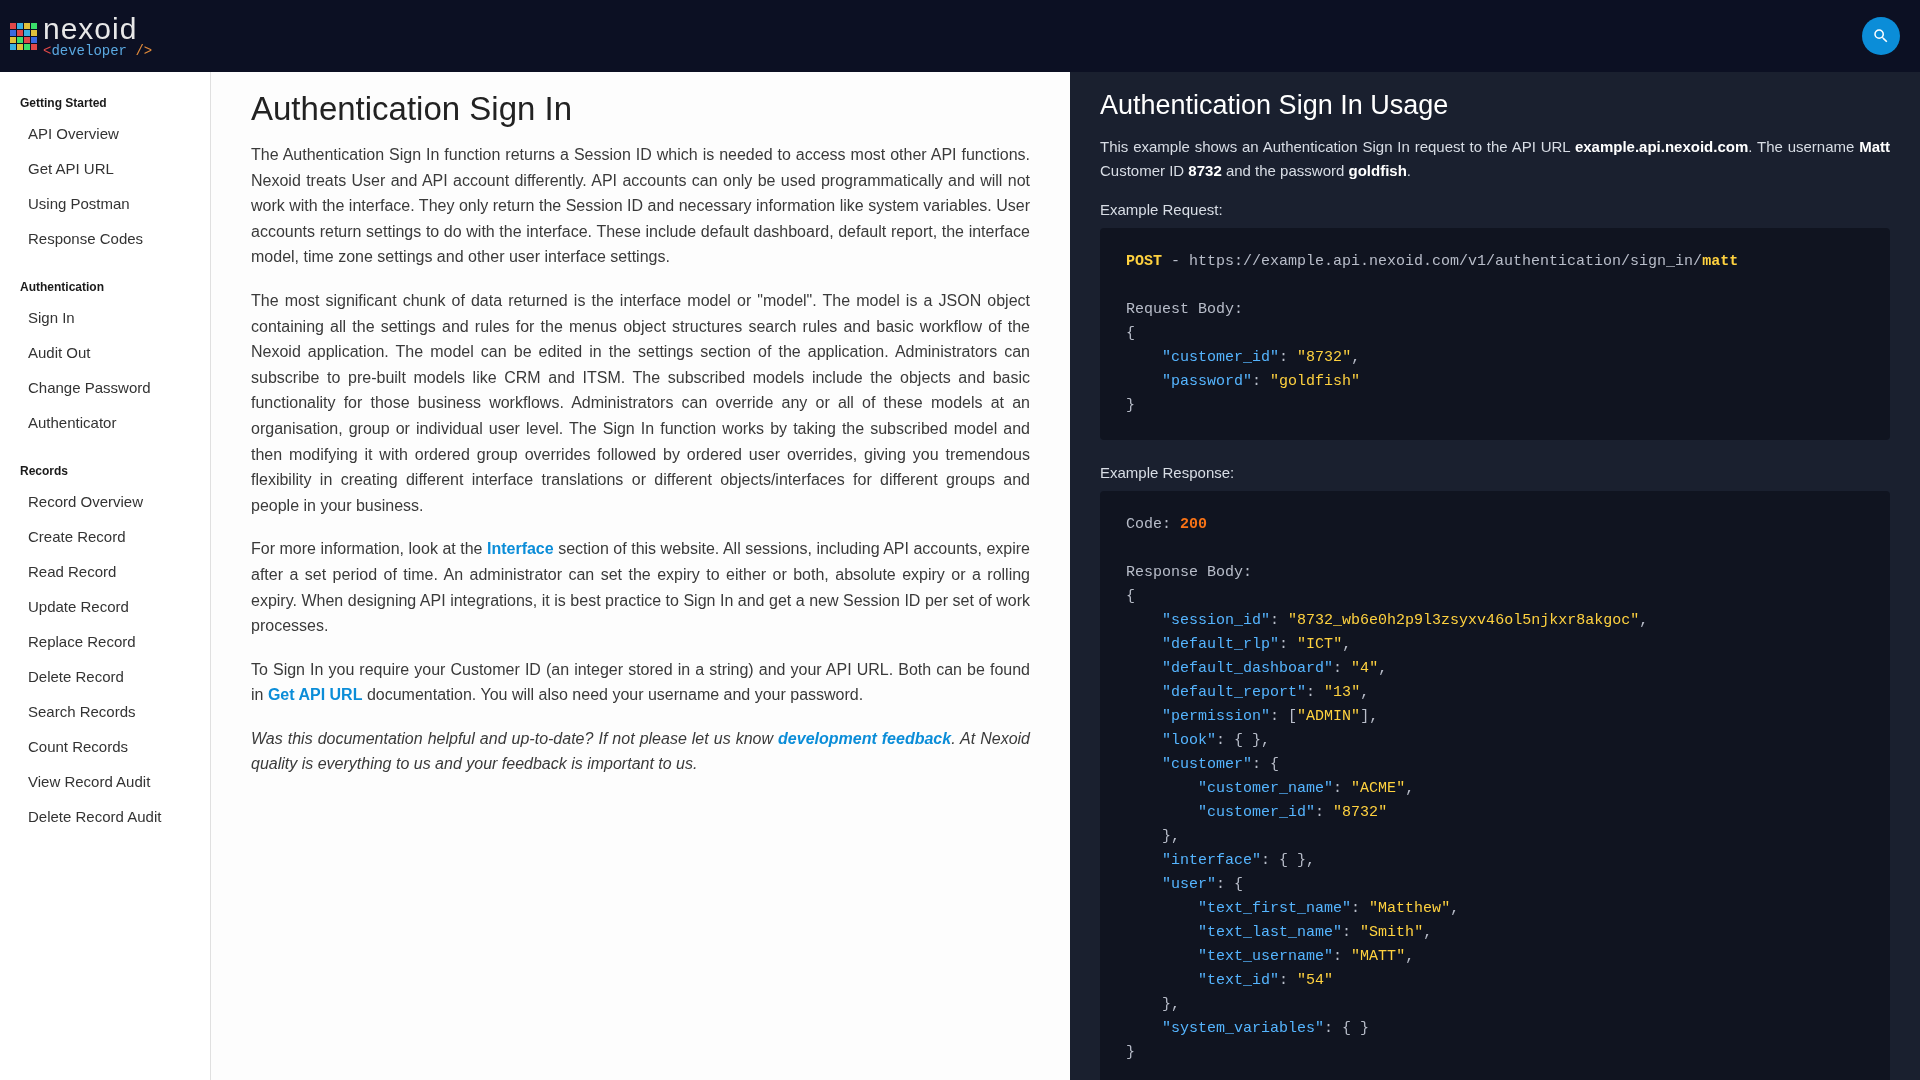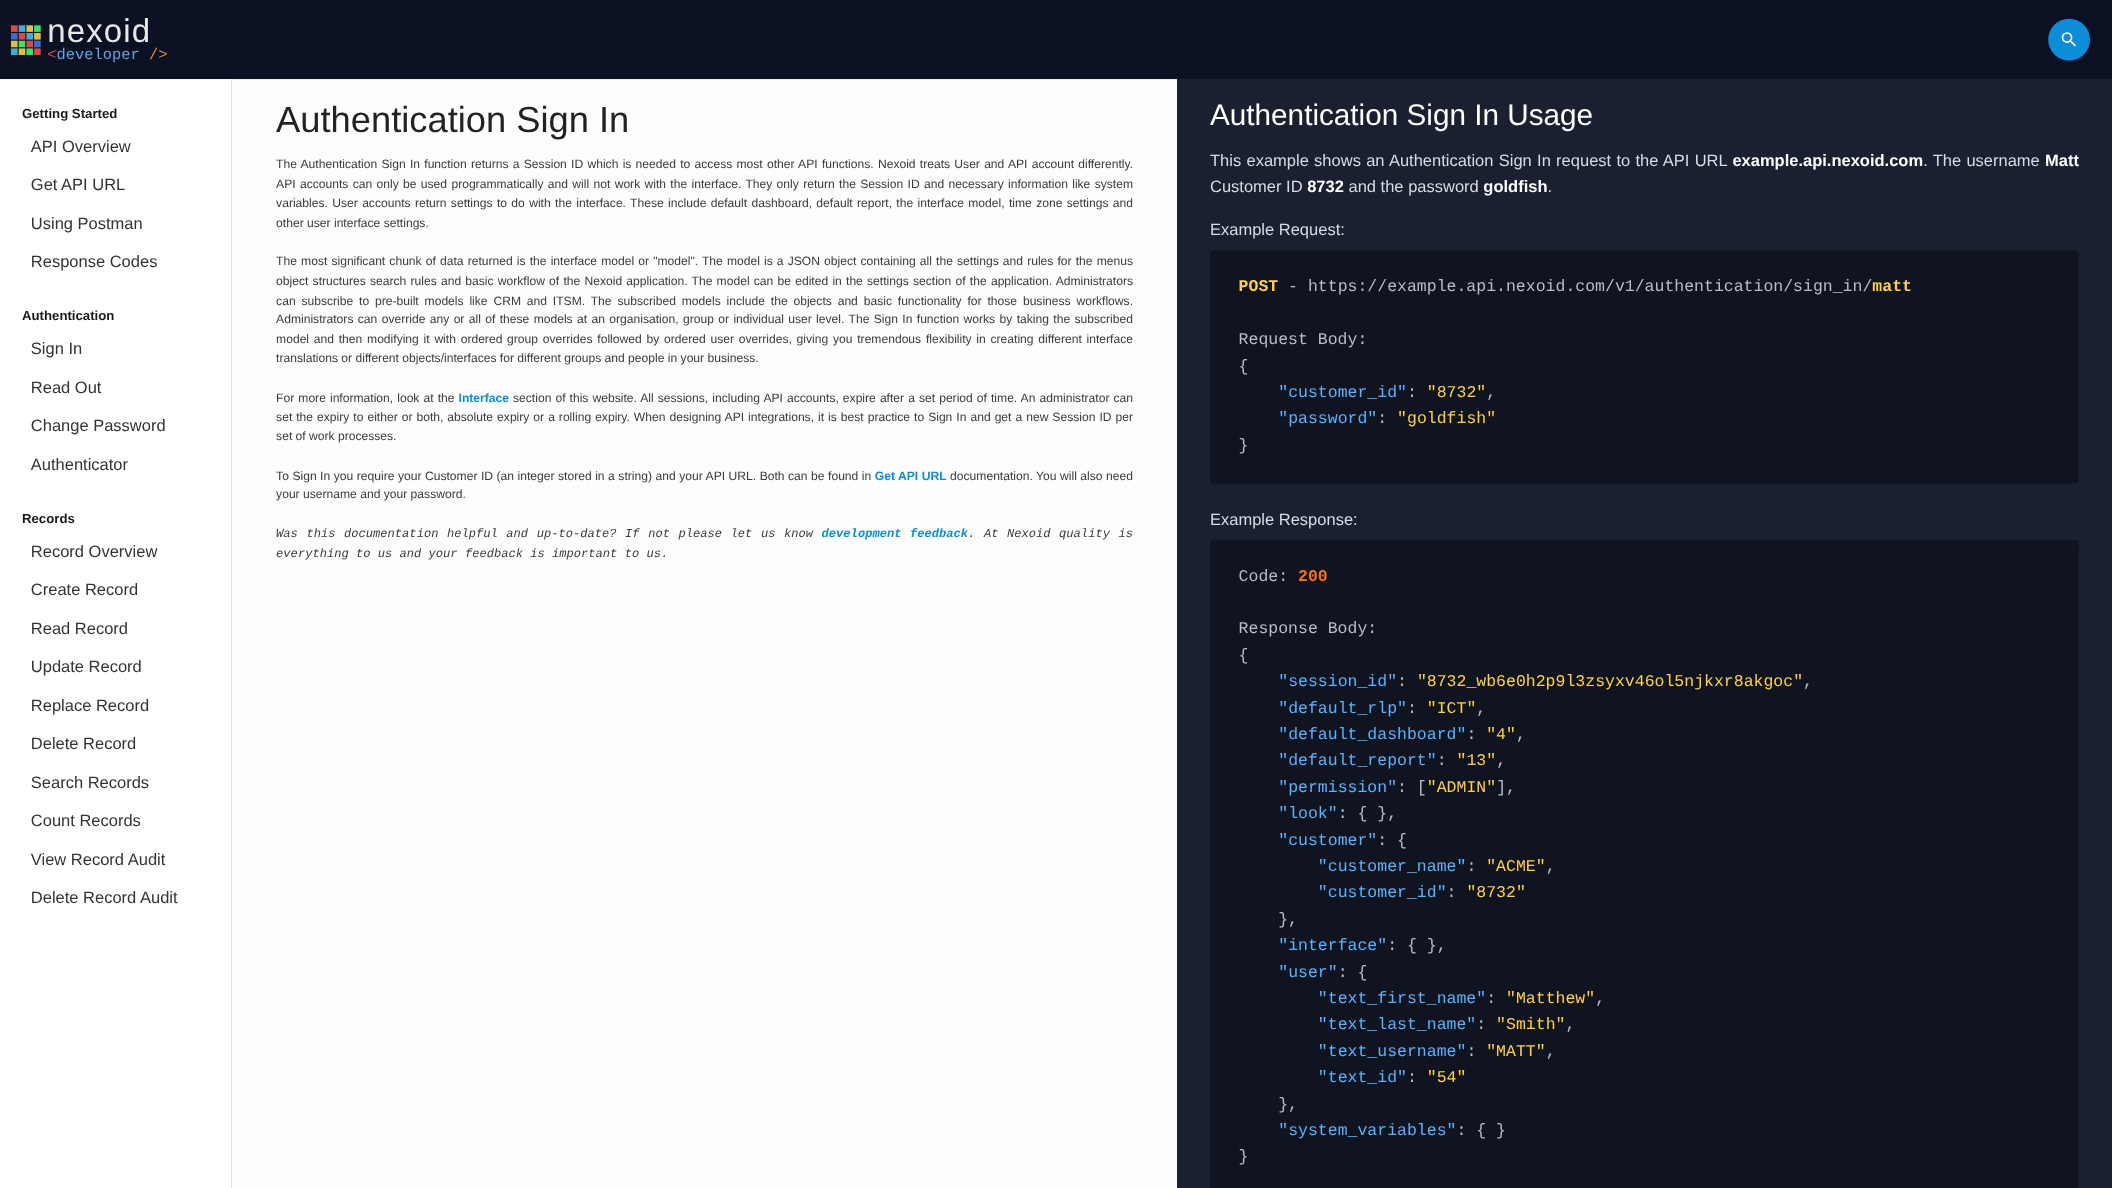"The Authentication Sign In function" .content p { font-size: 11px -> 16px }
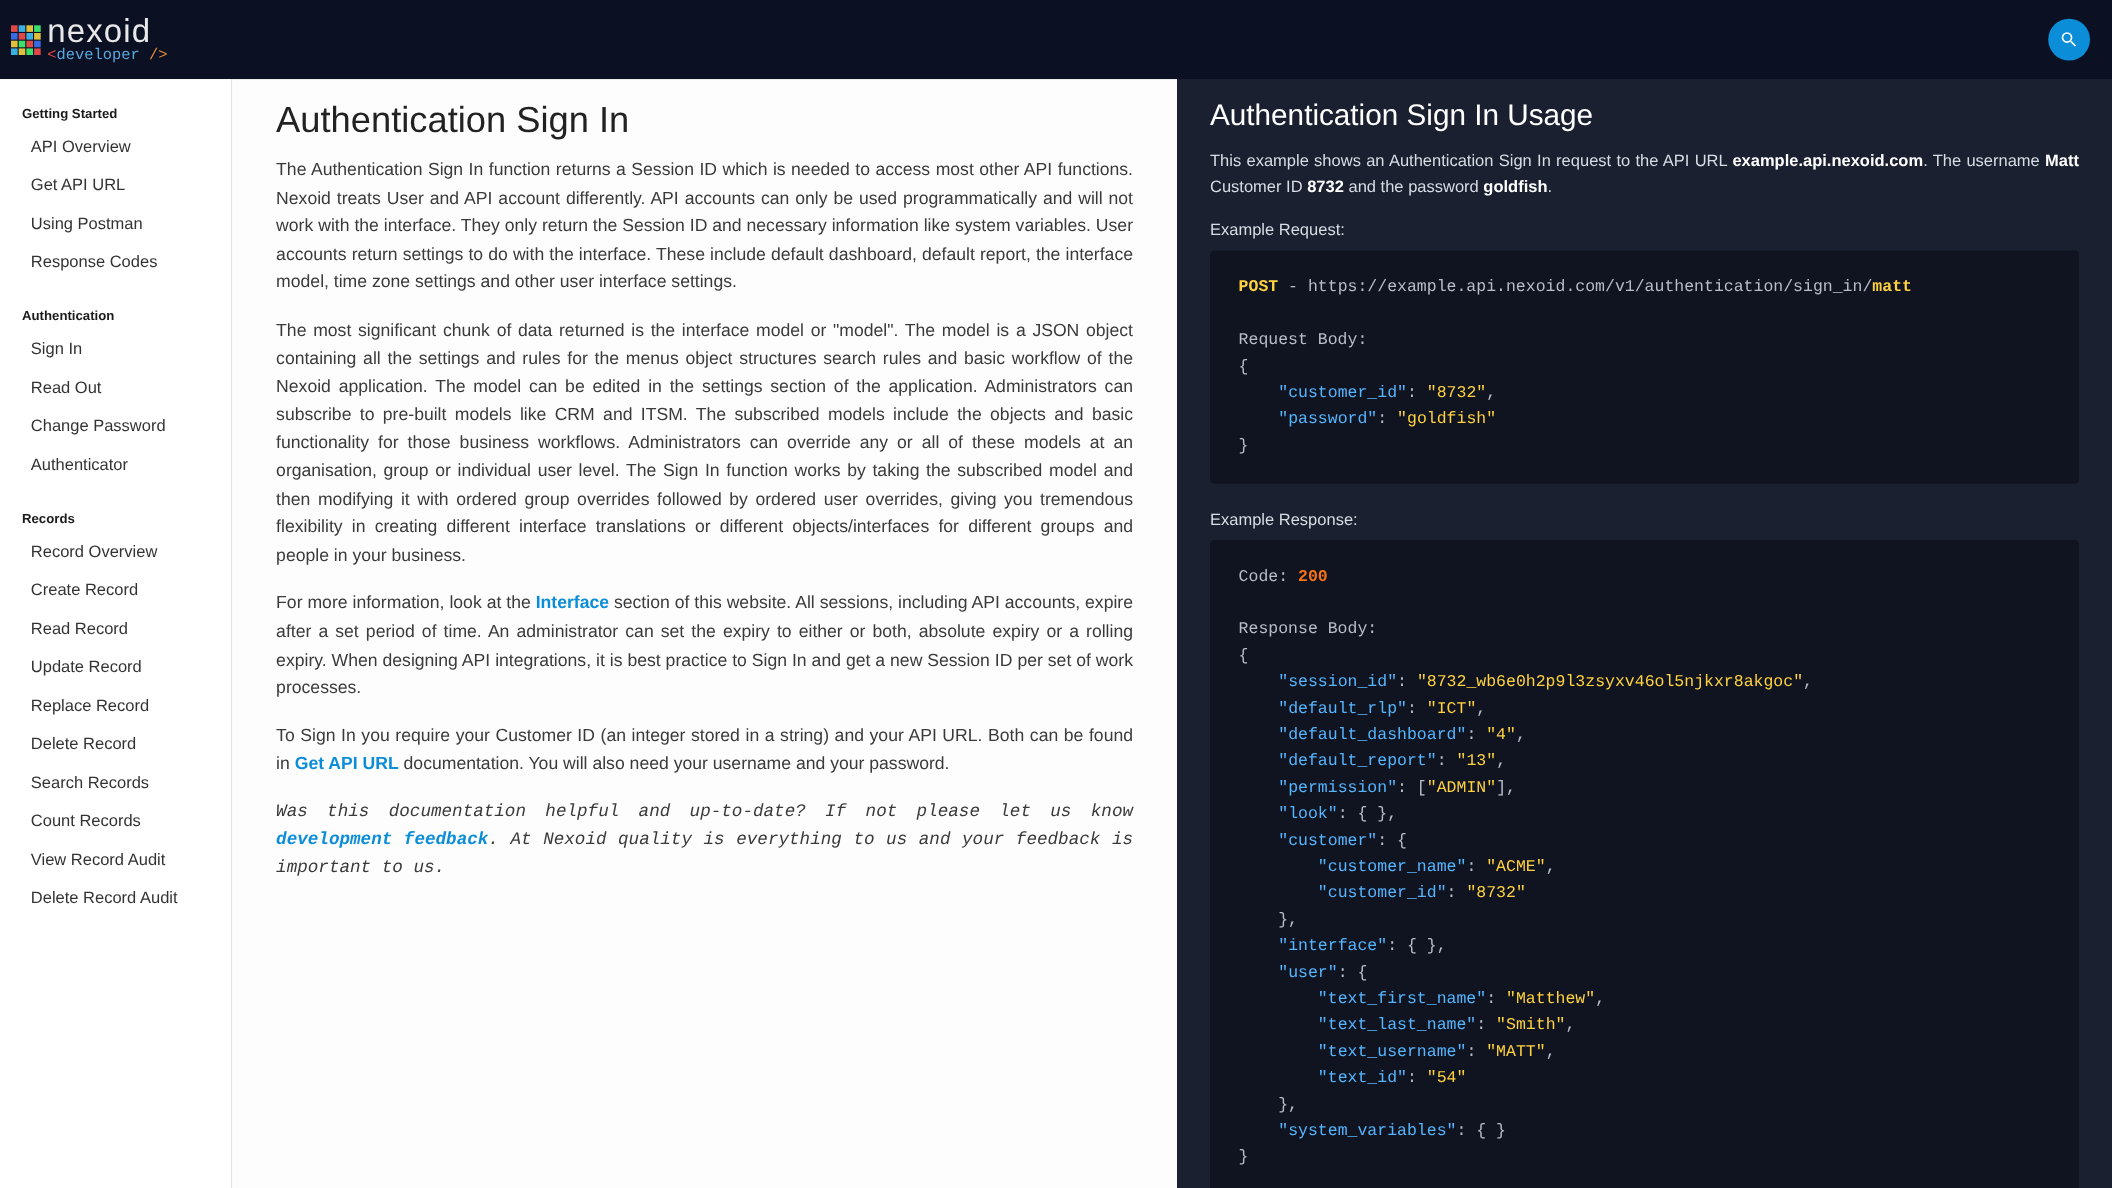"Read Out" div.nav-item { text: Read -> Audit }
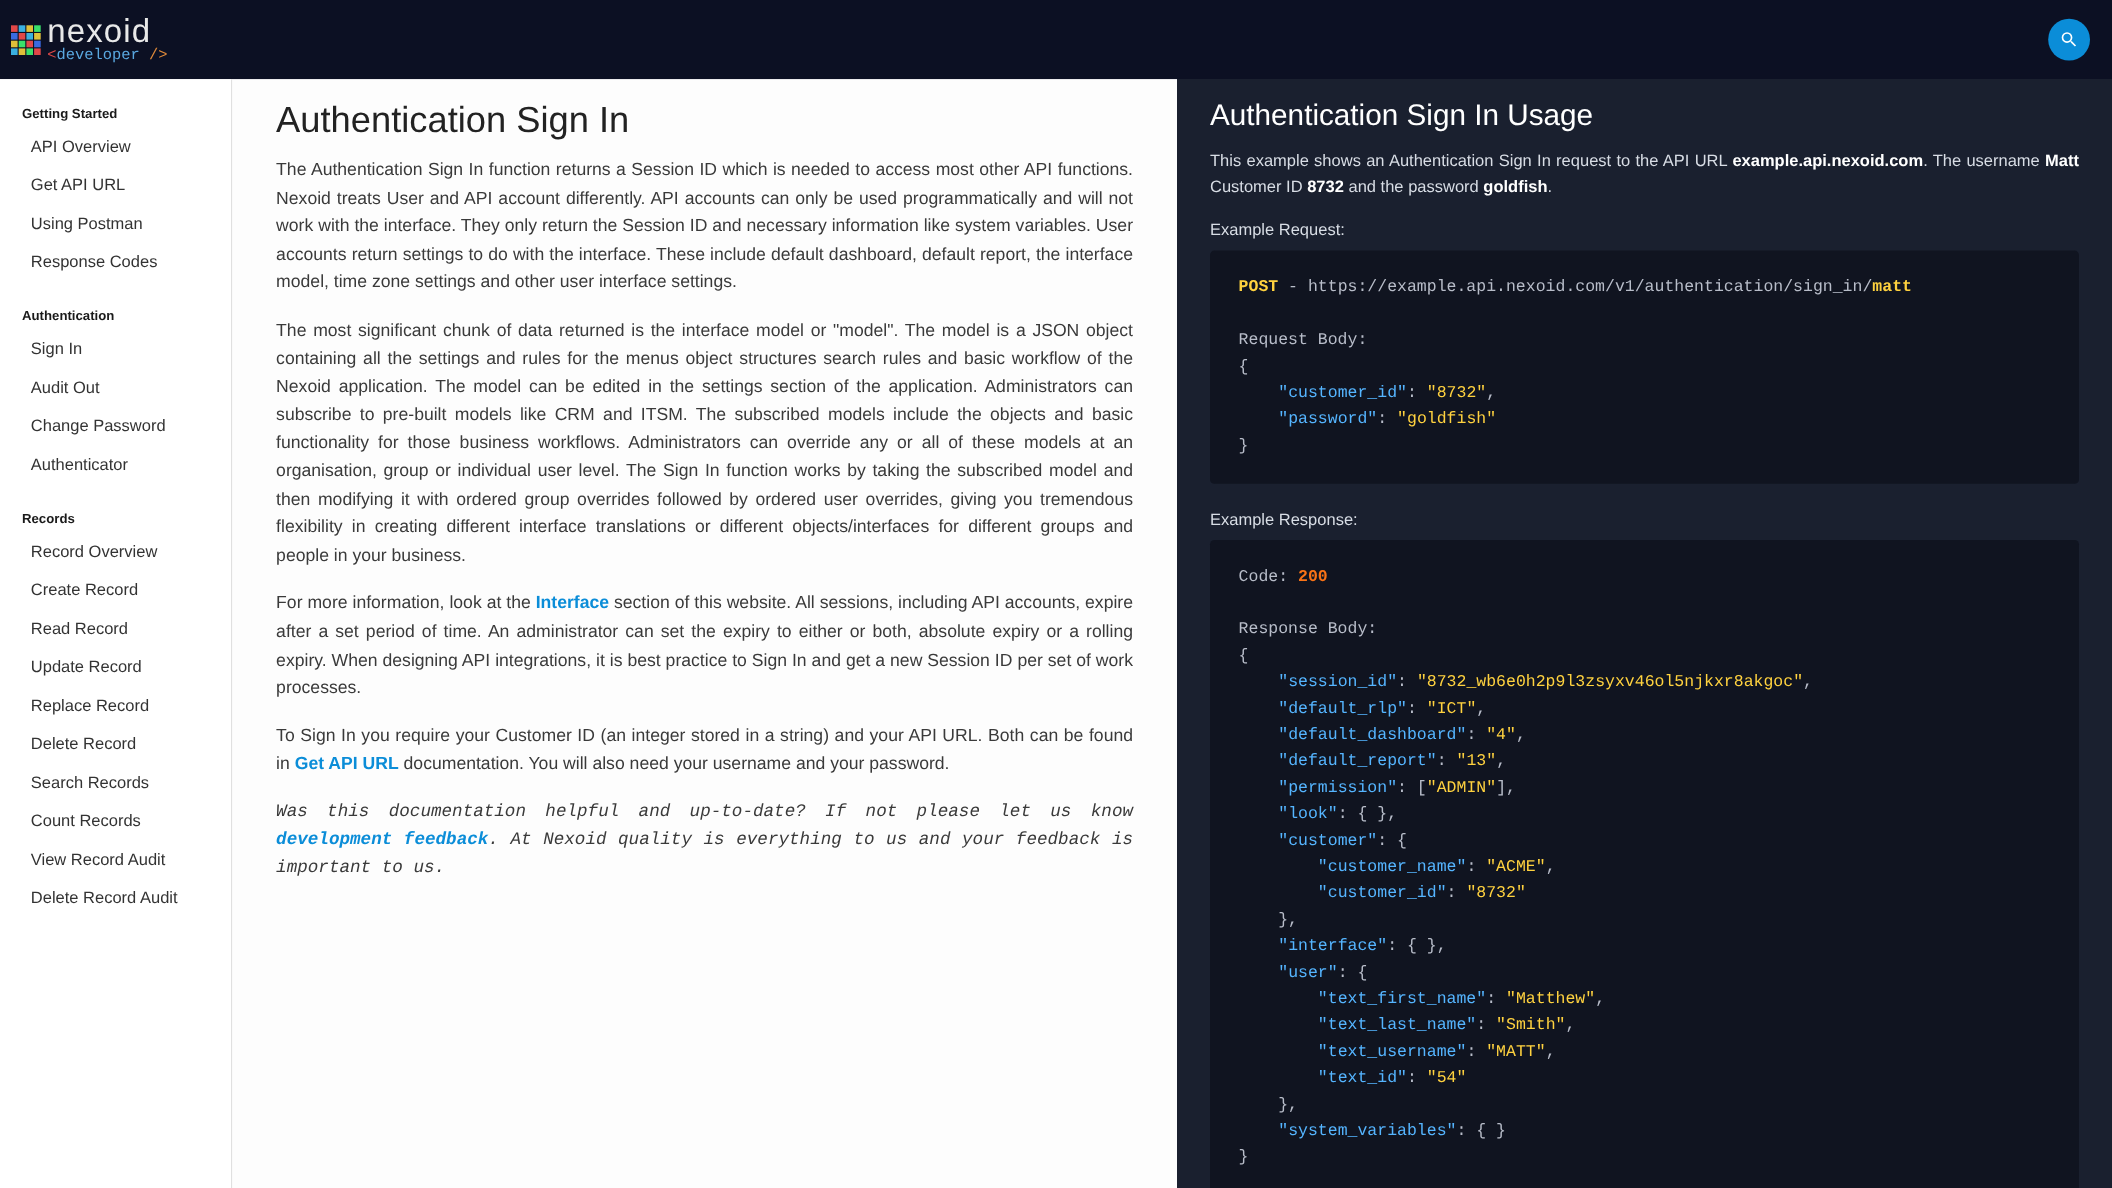"Was this documentation helpful and" .feedback { font-family: Liberation Mono, monospace -> none }
